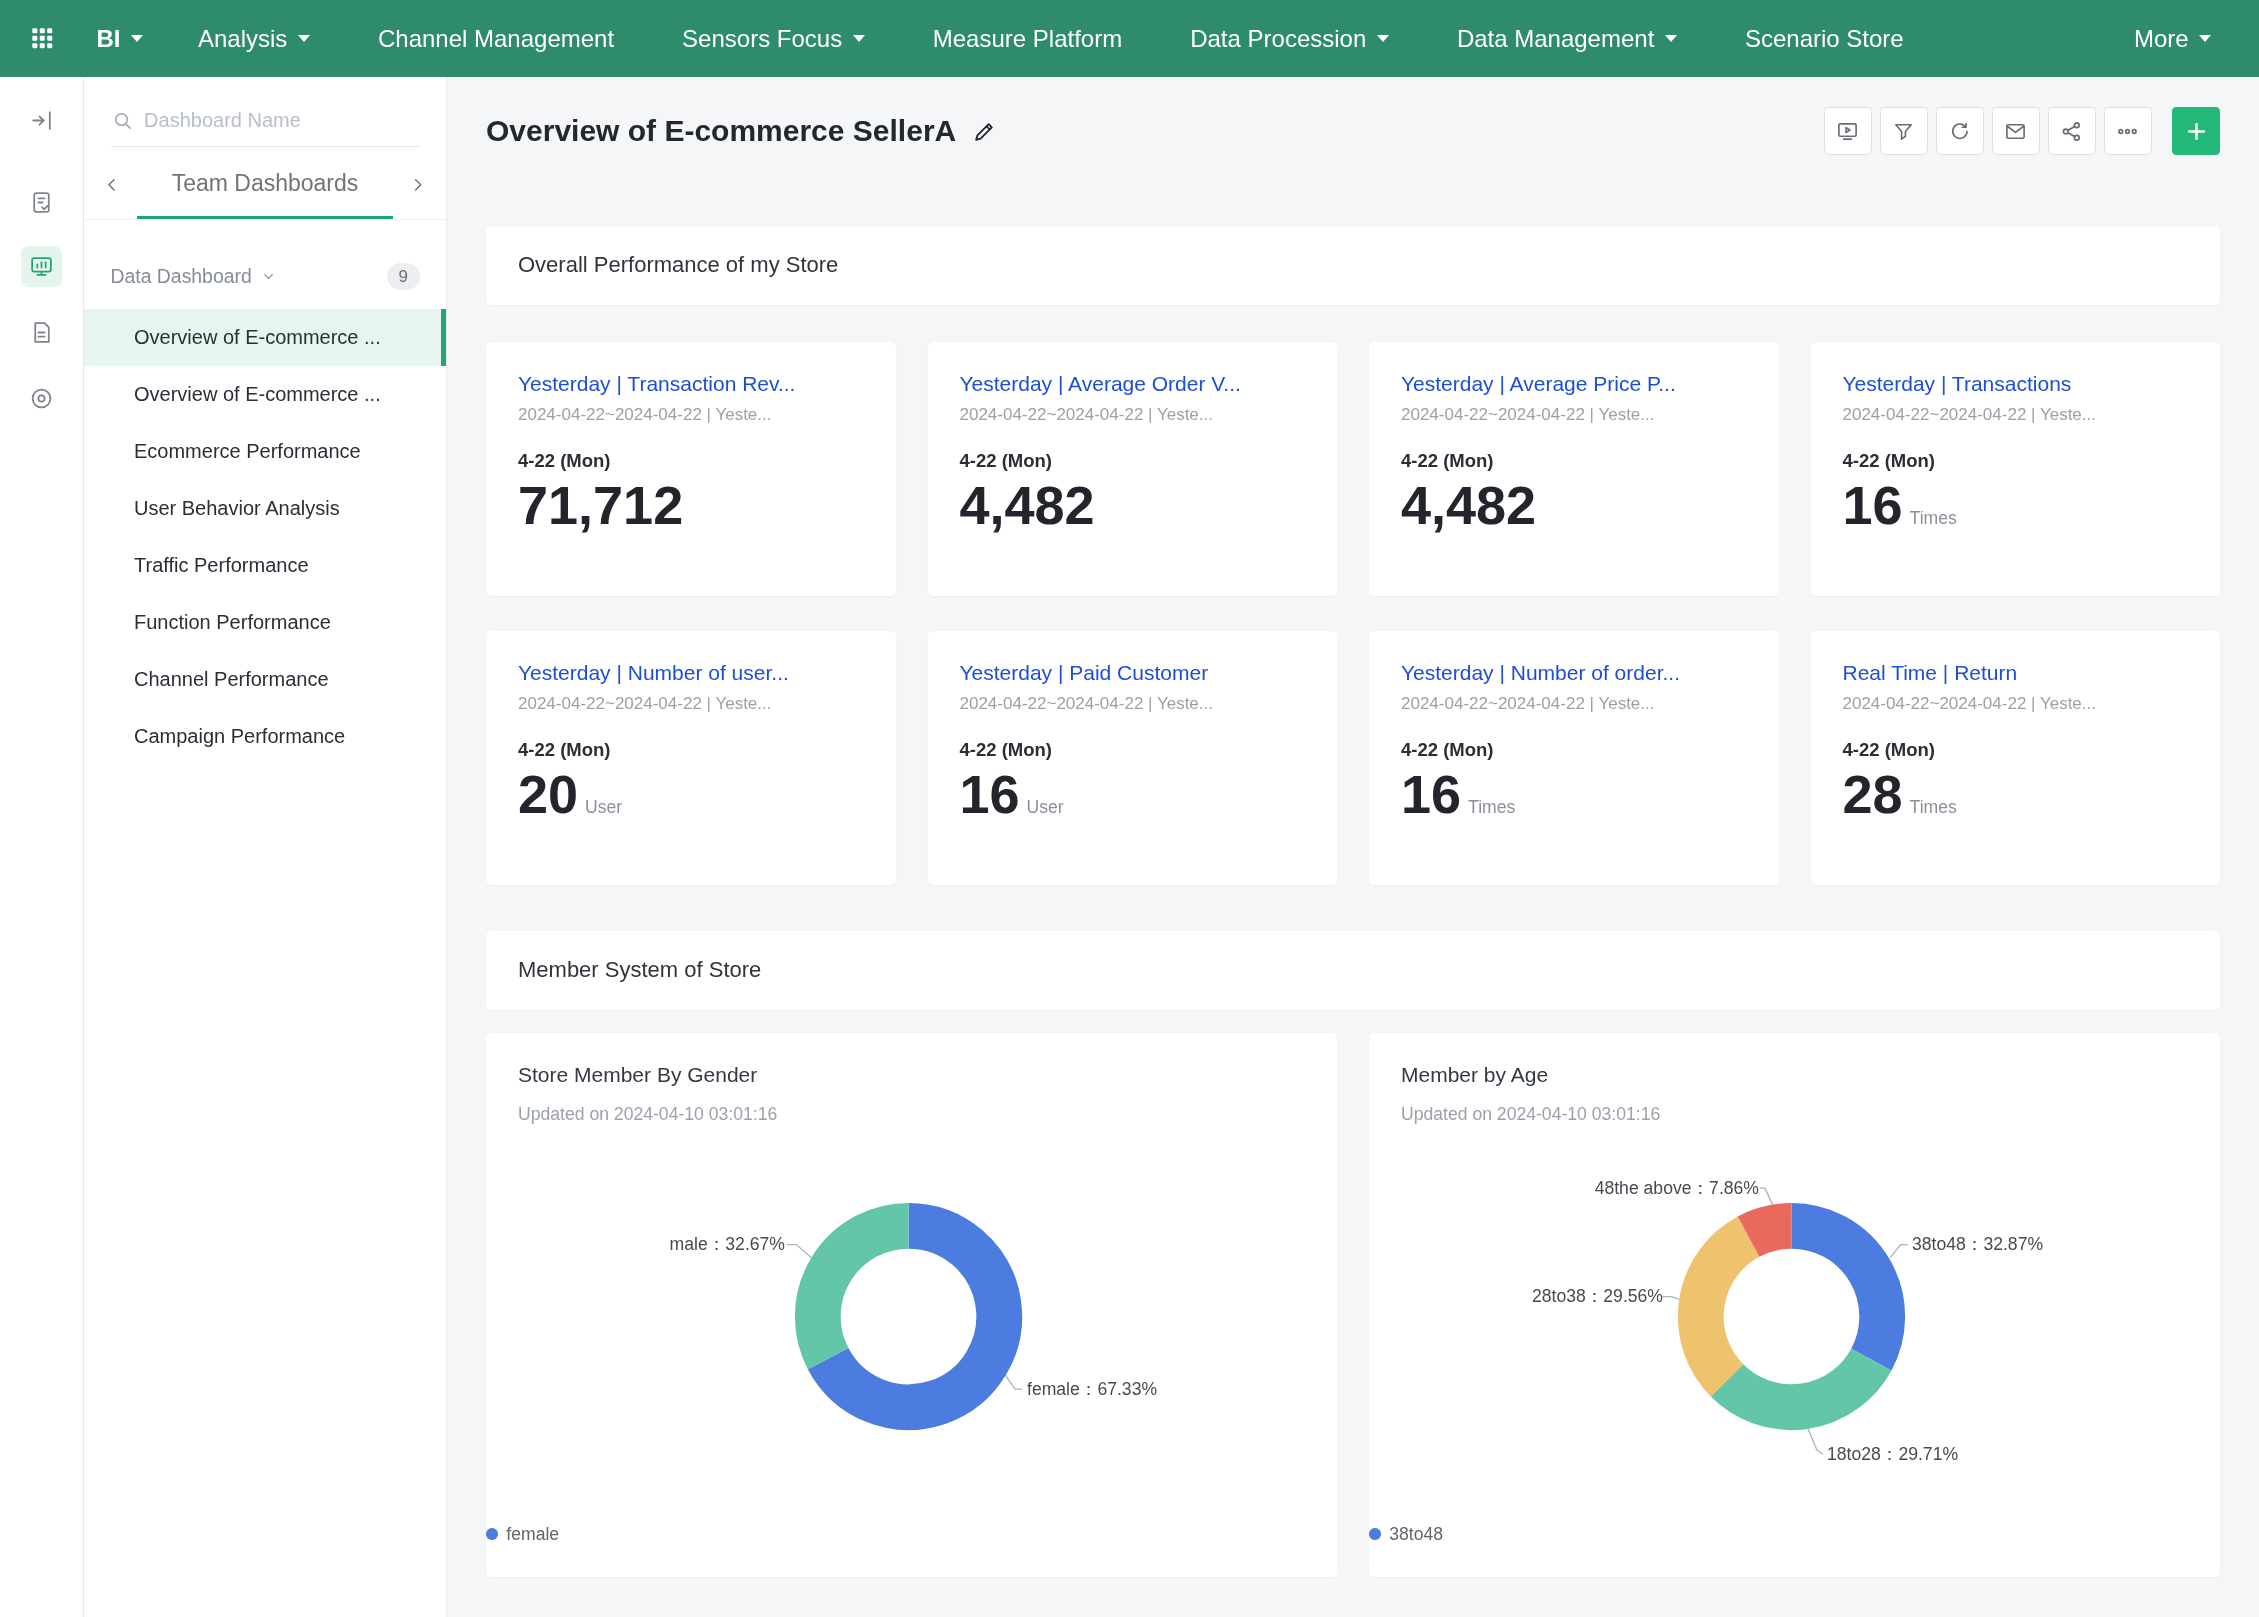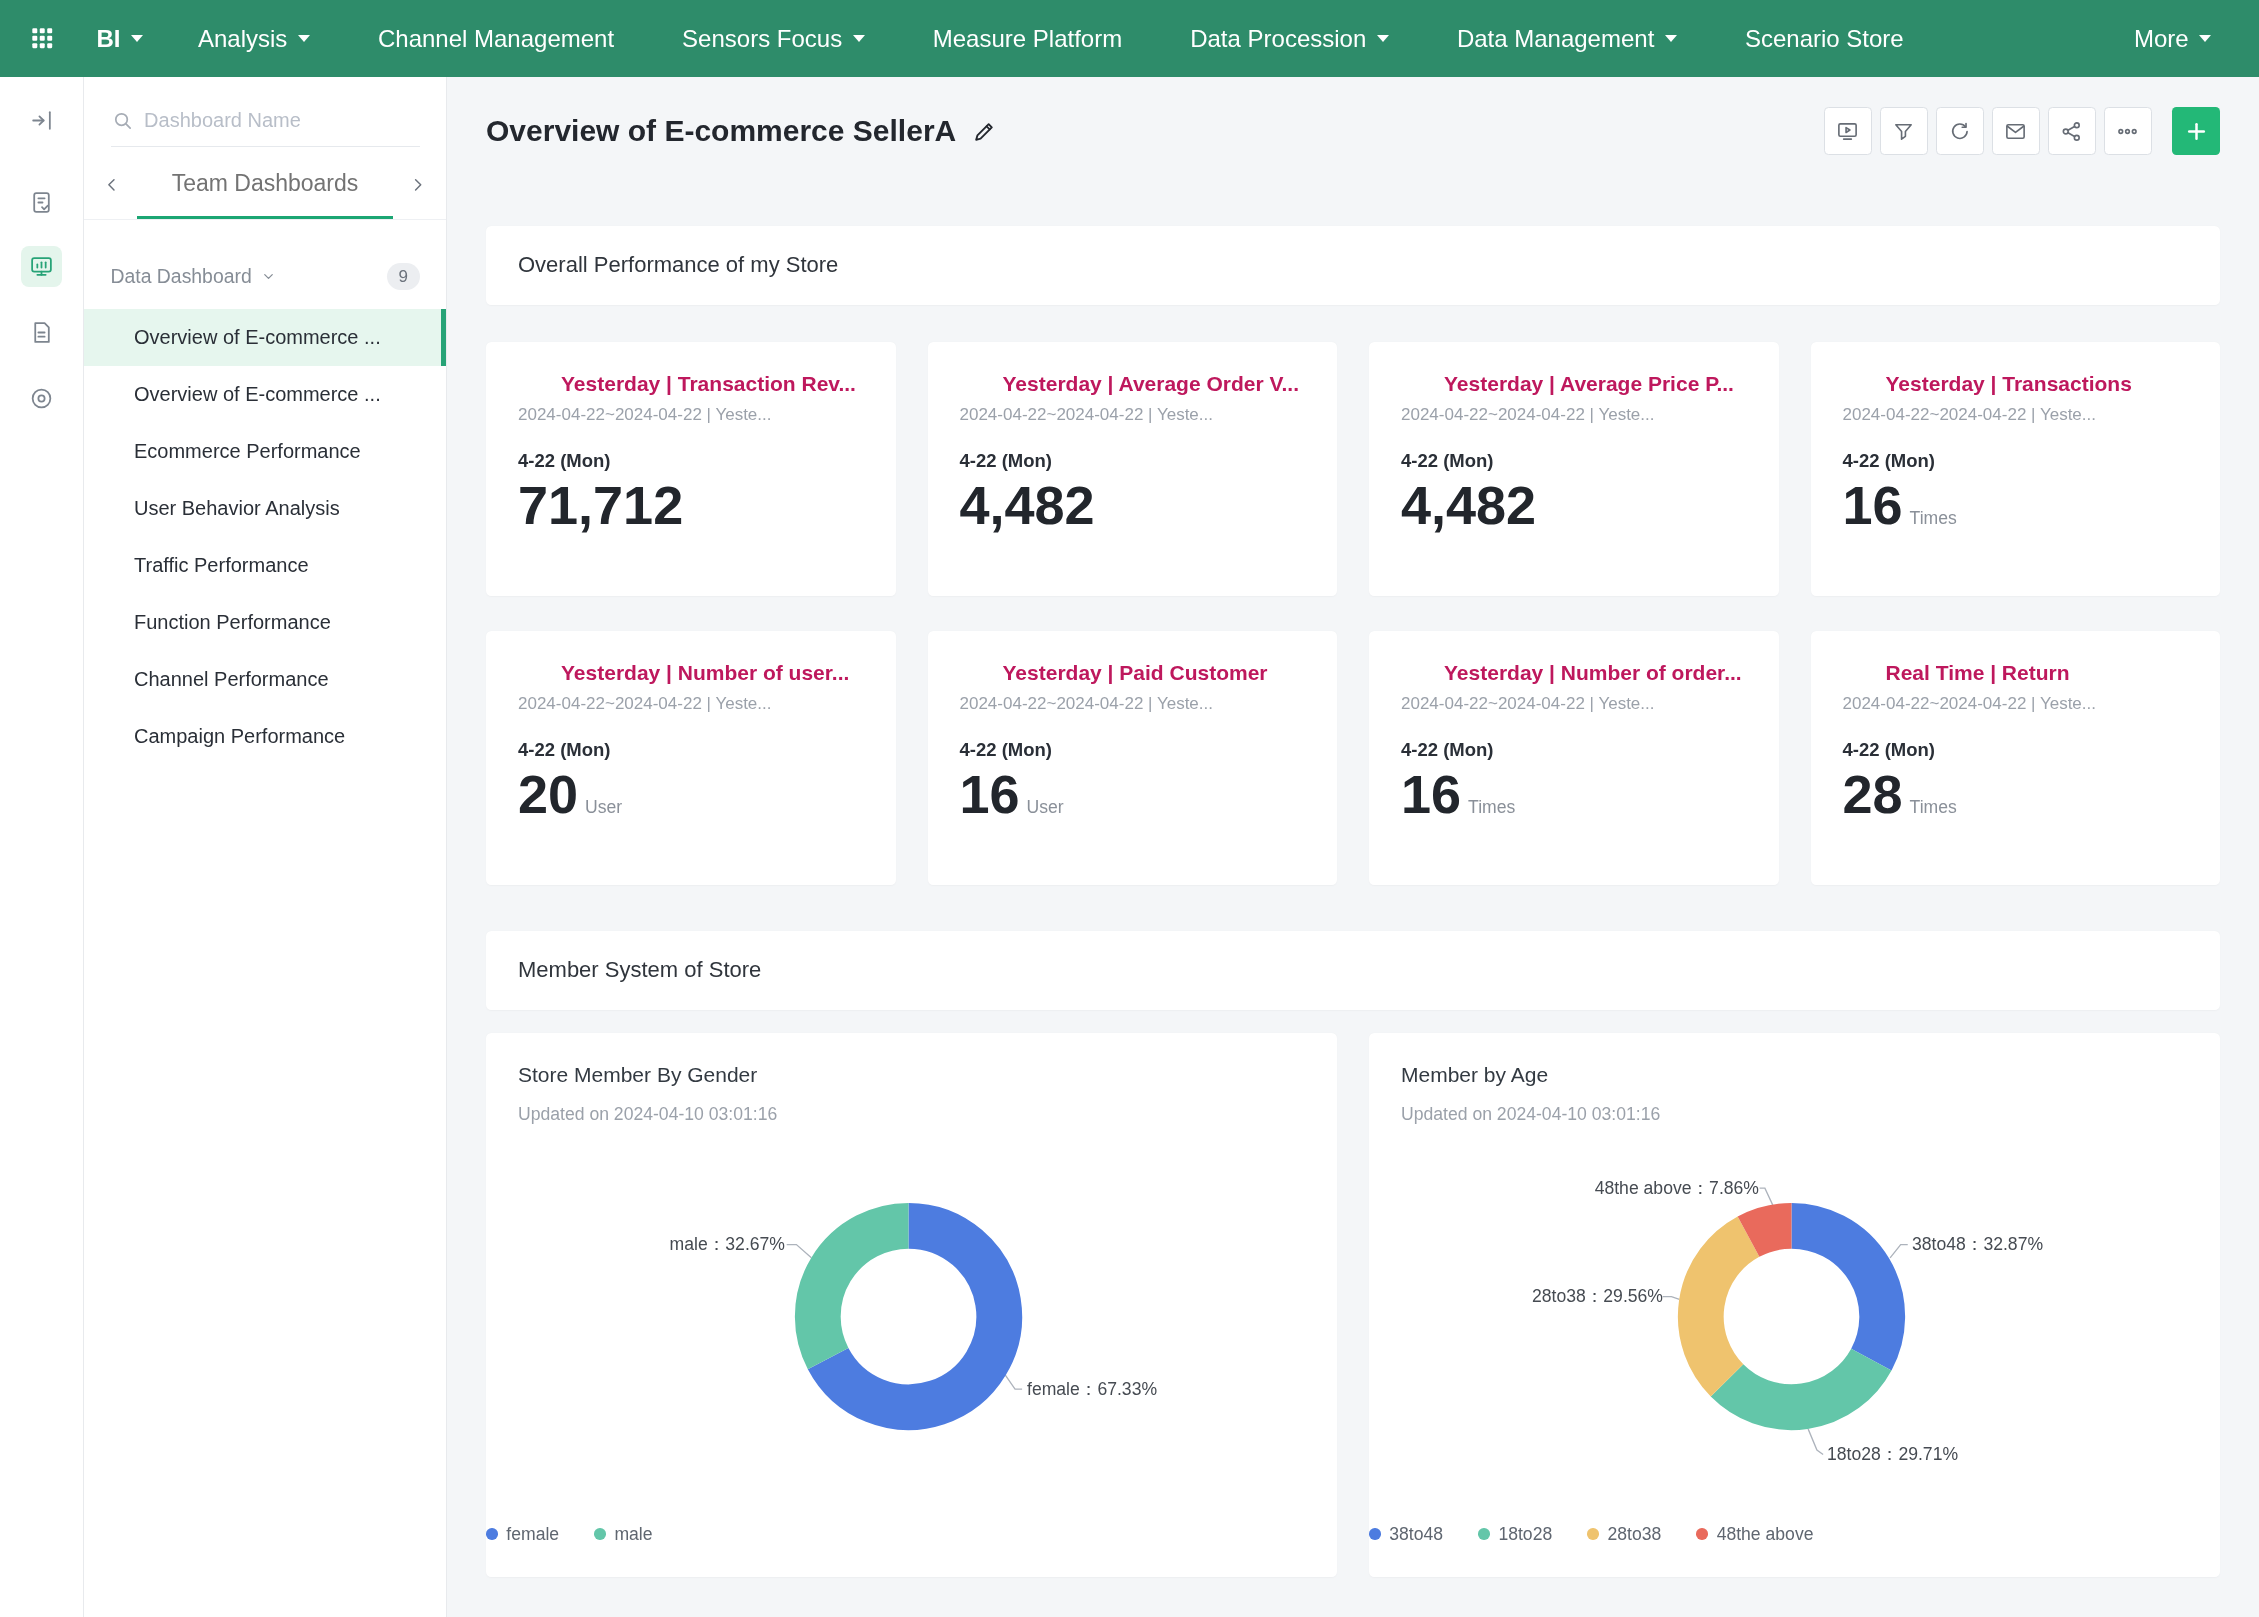"Yesterday | Transaction Rev..." .metric-title { color: #be185d -> #1d4ed8; font-weight: 700 -> 400; margin-left: 43px -> none }
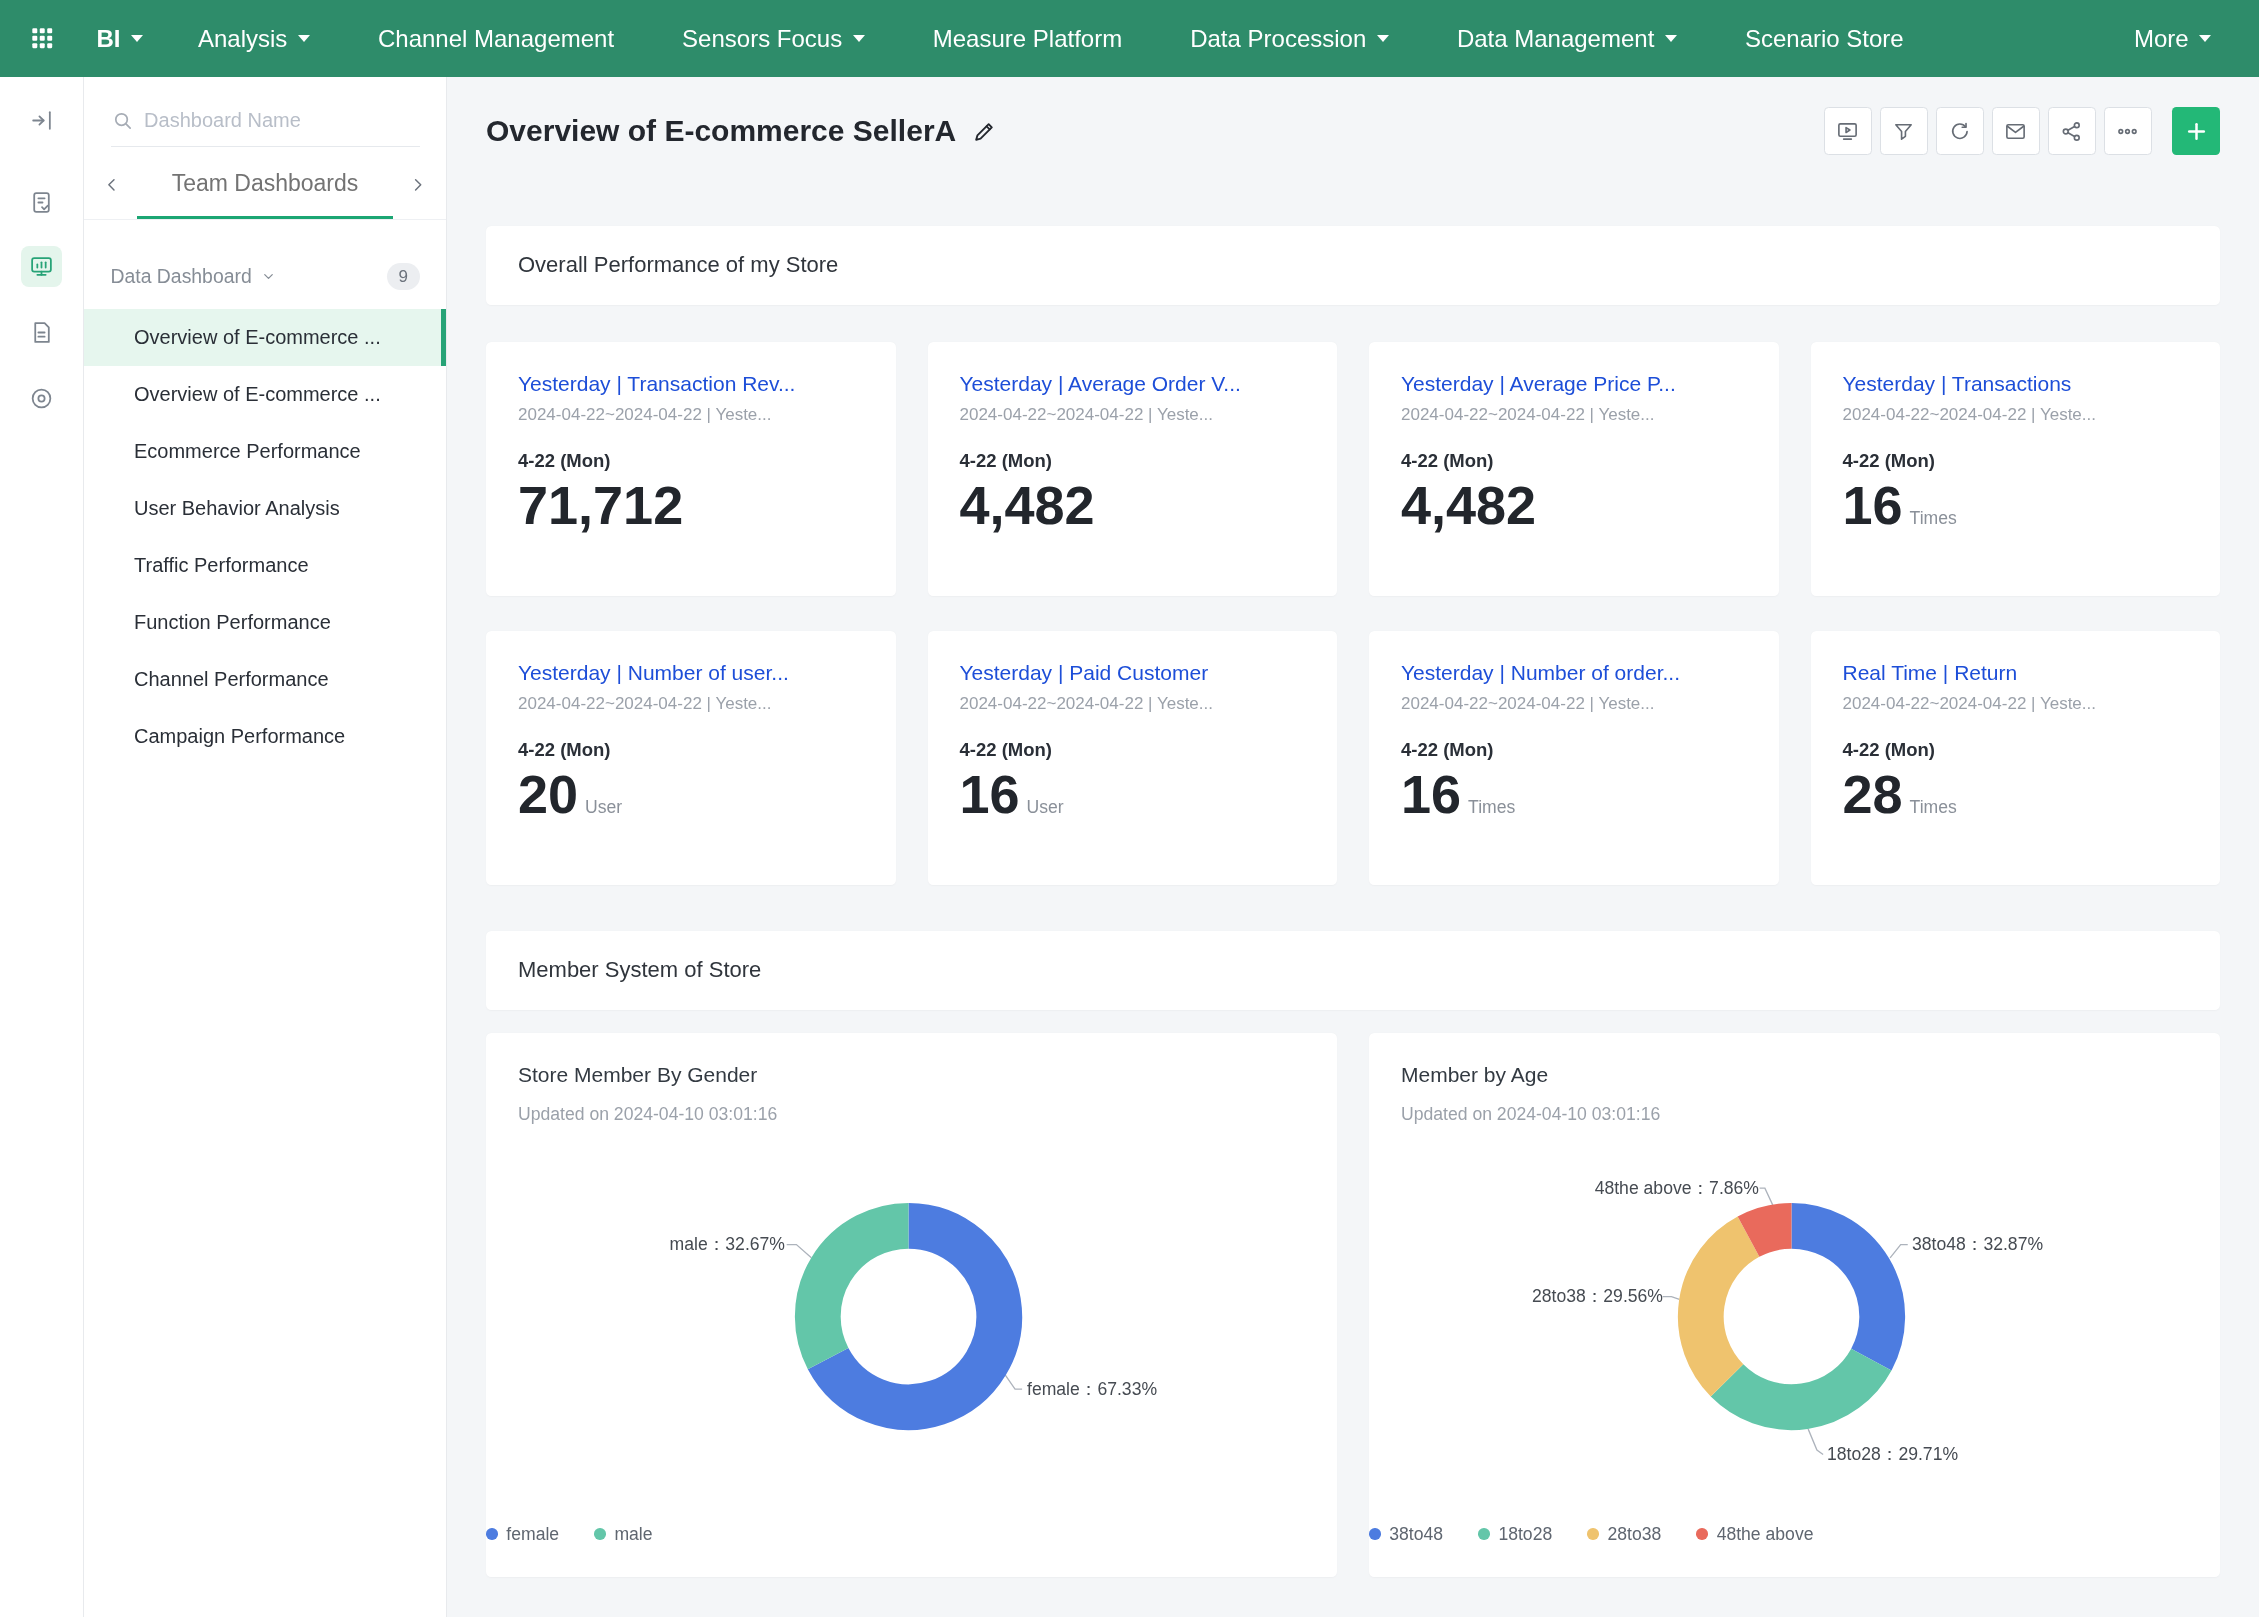"female" .legend { flex-direction: none -> column; justify-content: flex-start -> center }
